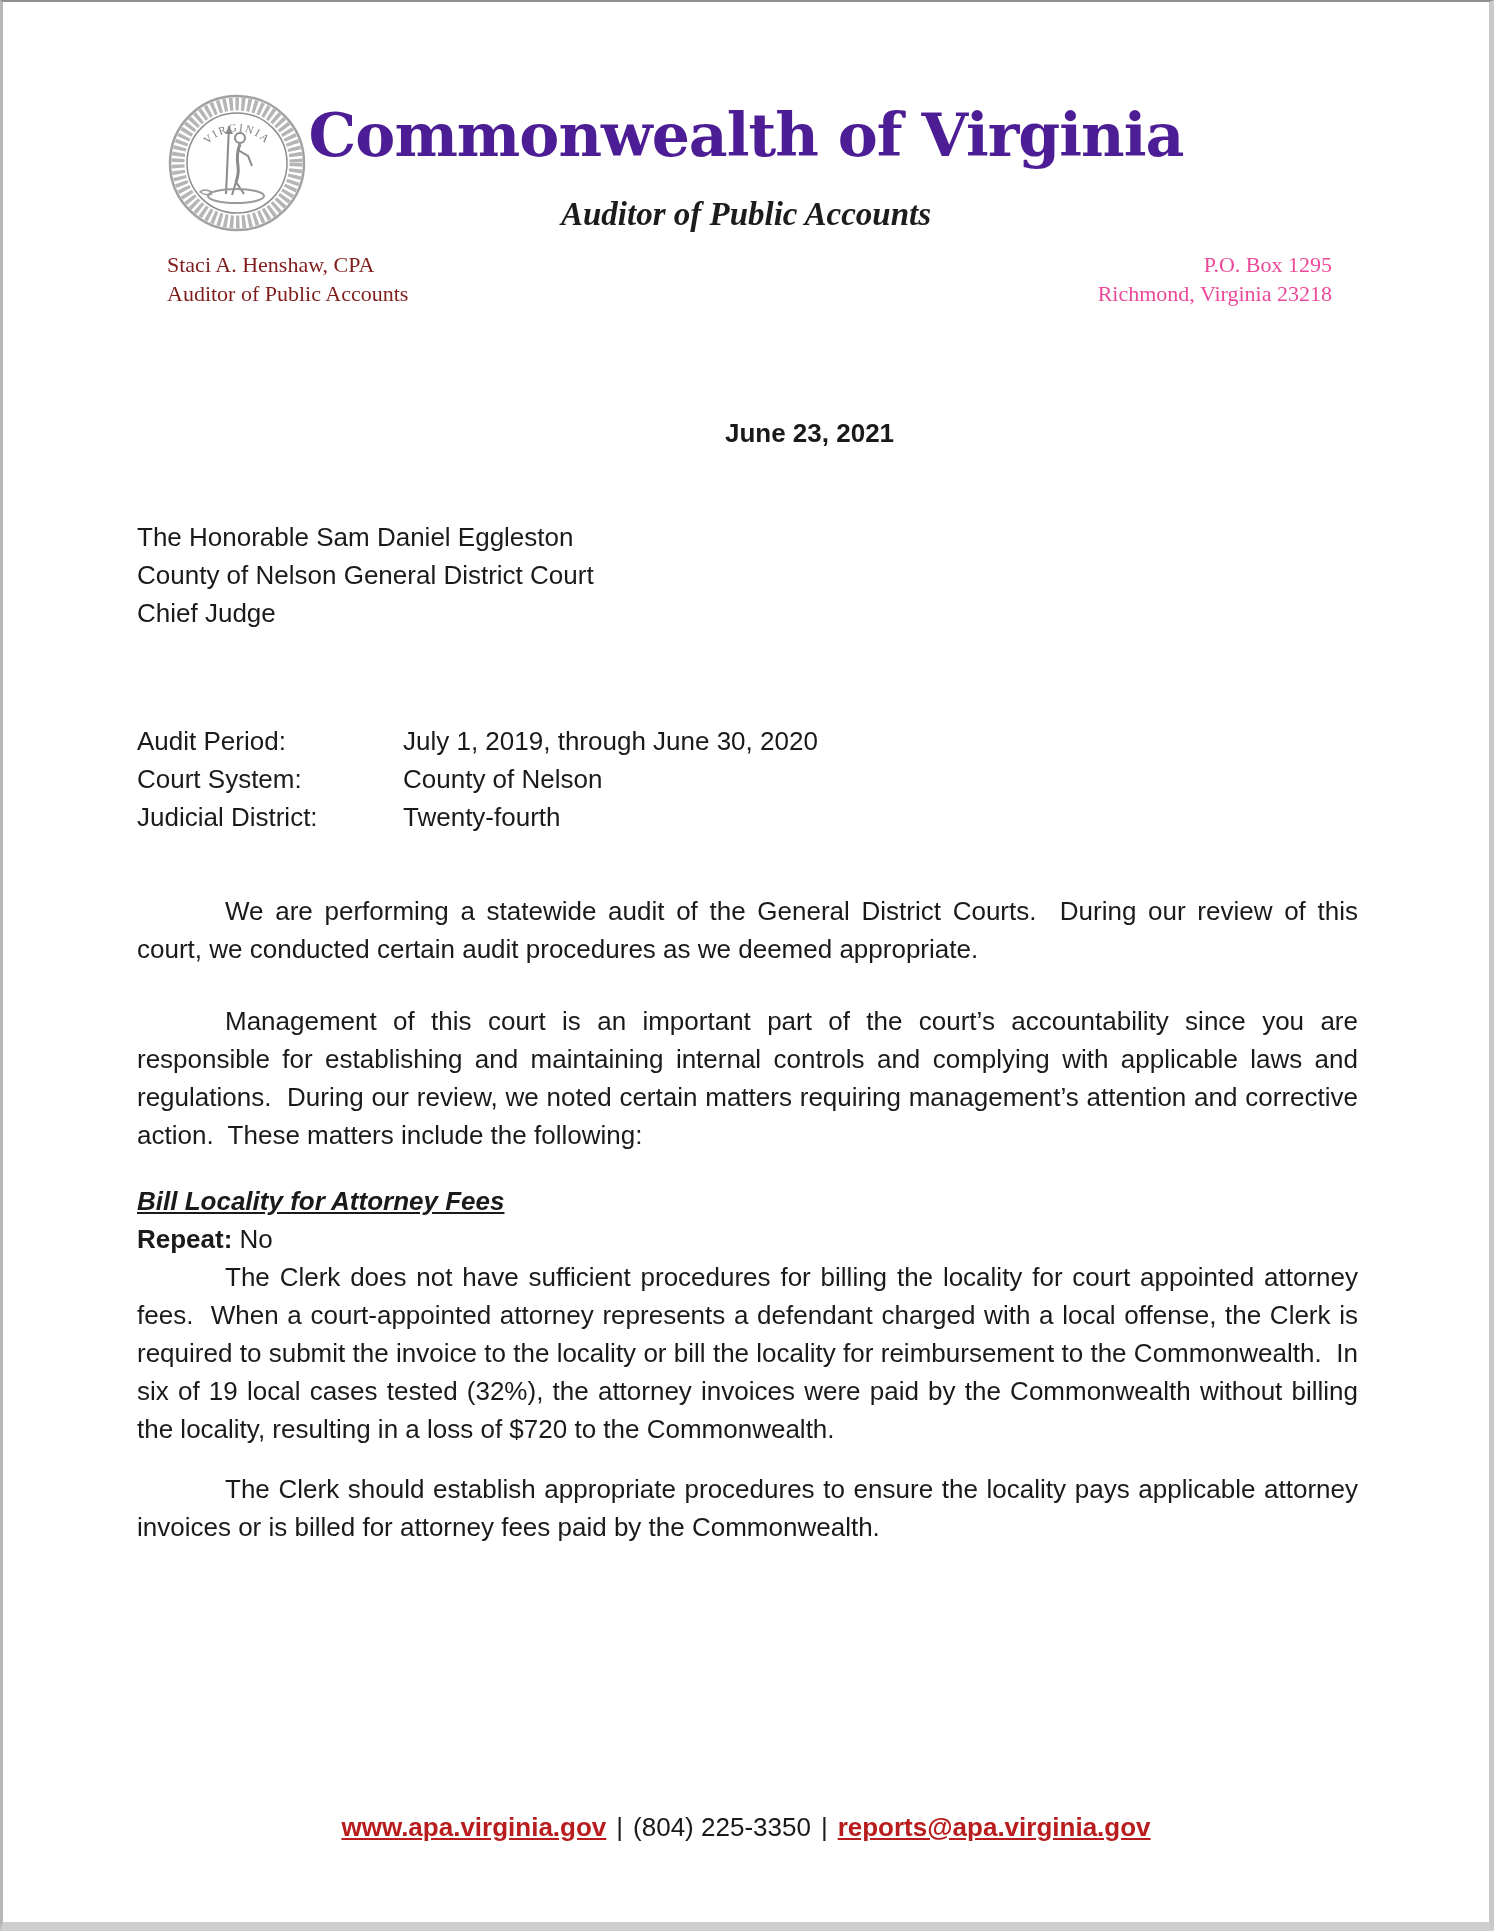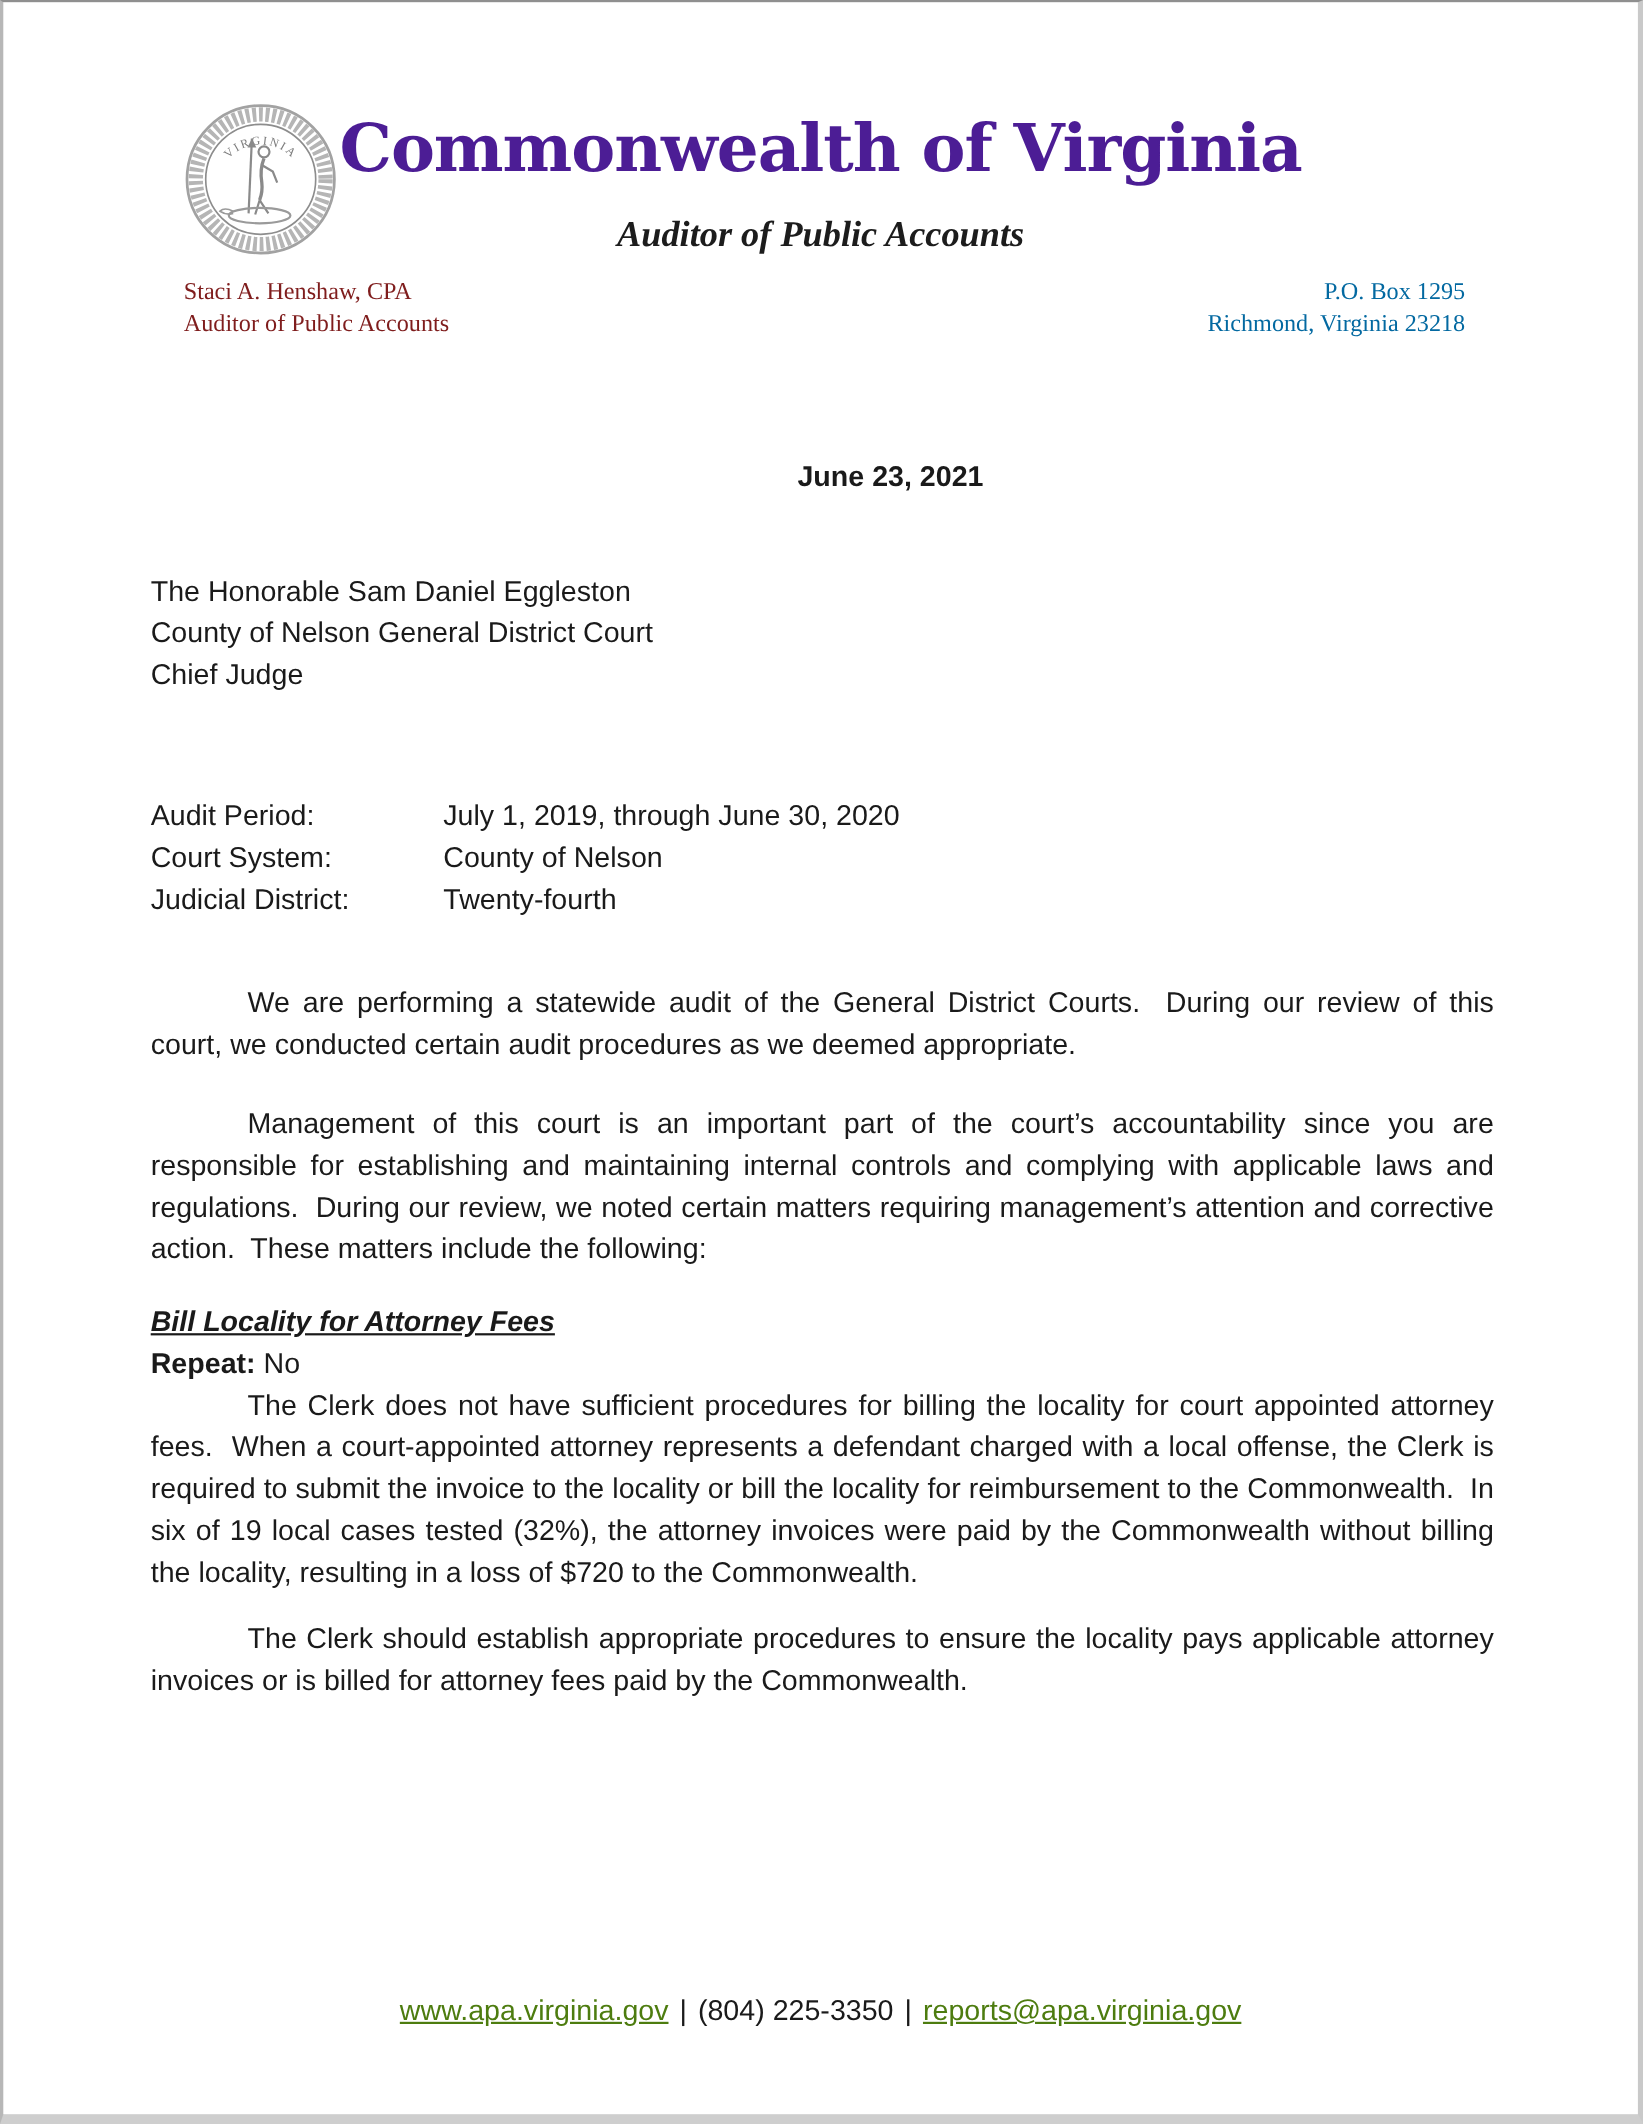"P.O. Box 1295" .lh-right { color: #0369a1 -> #ec4899 }
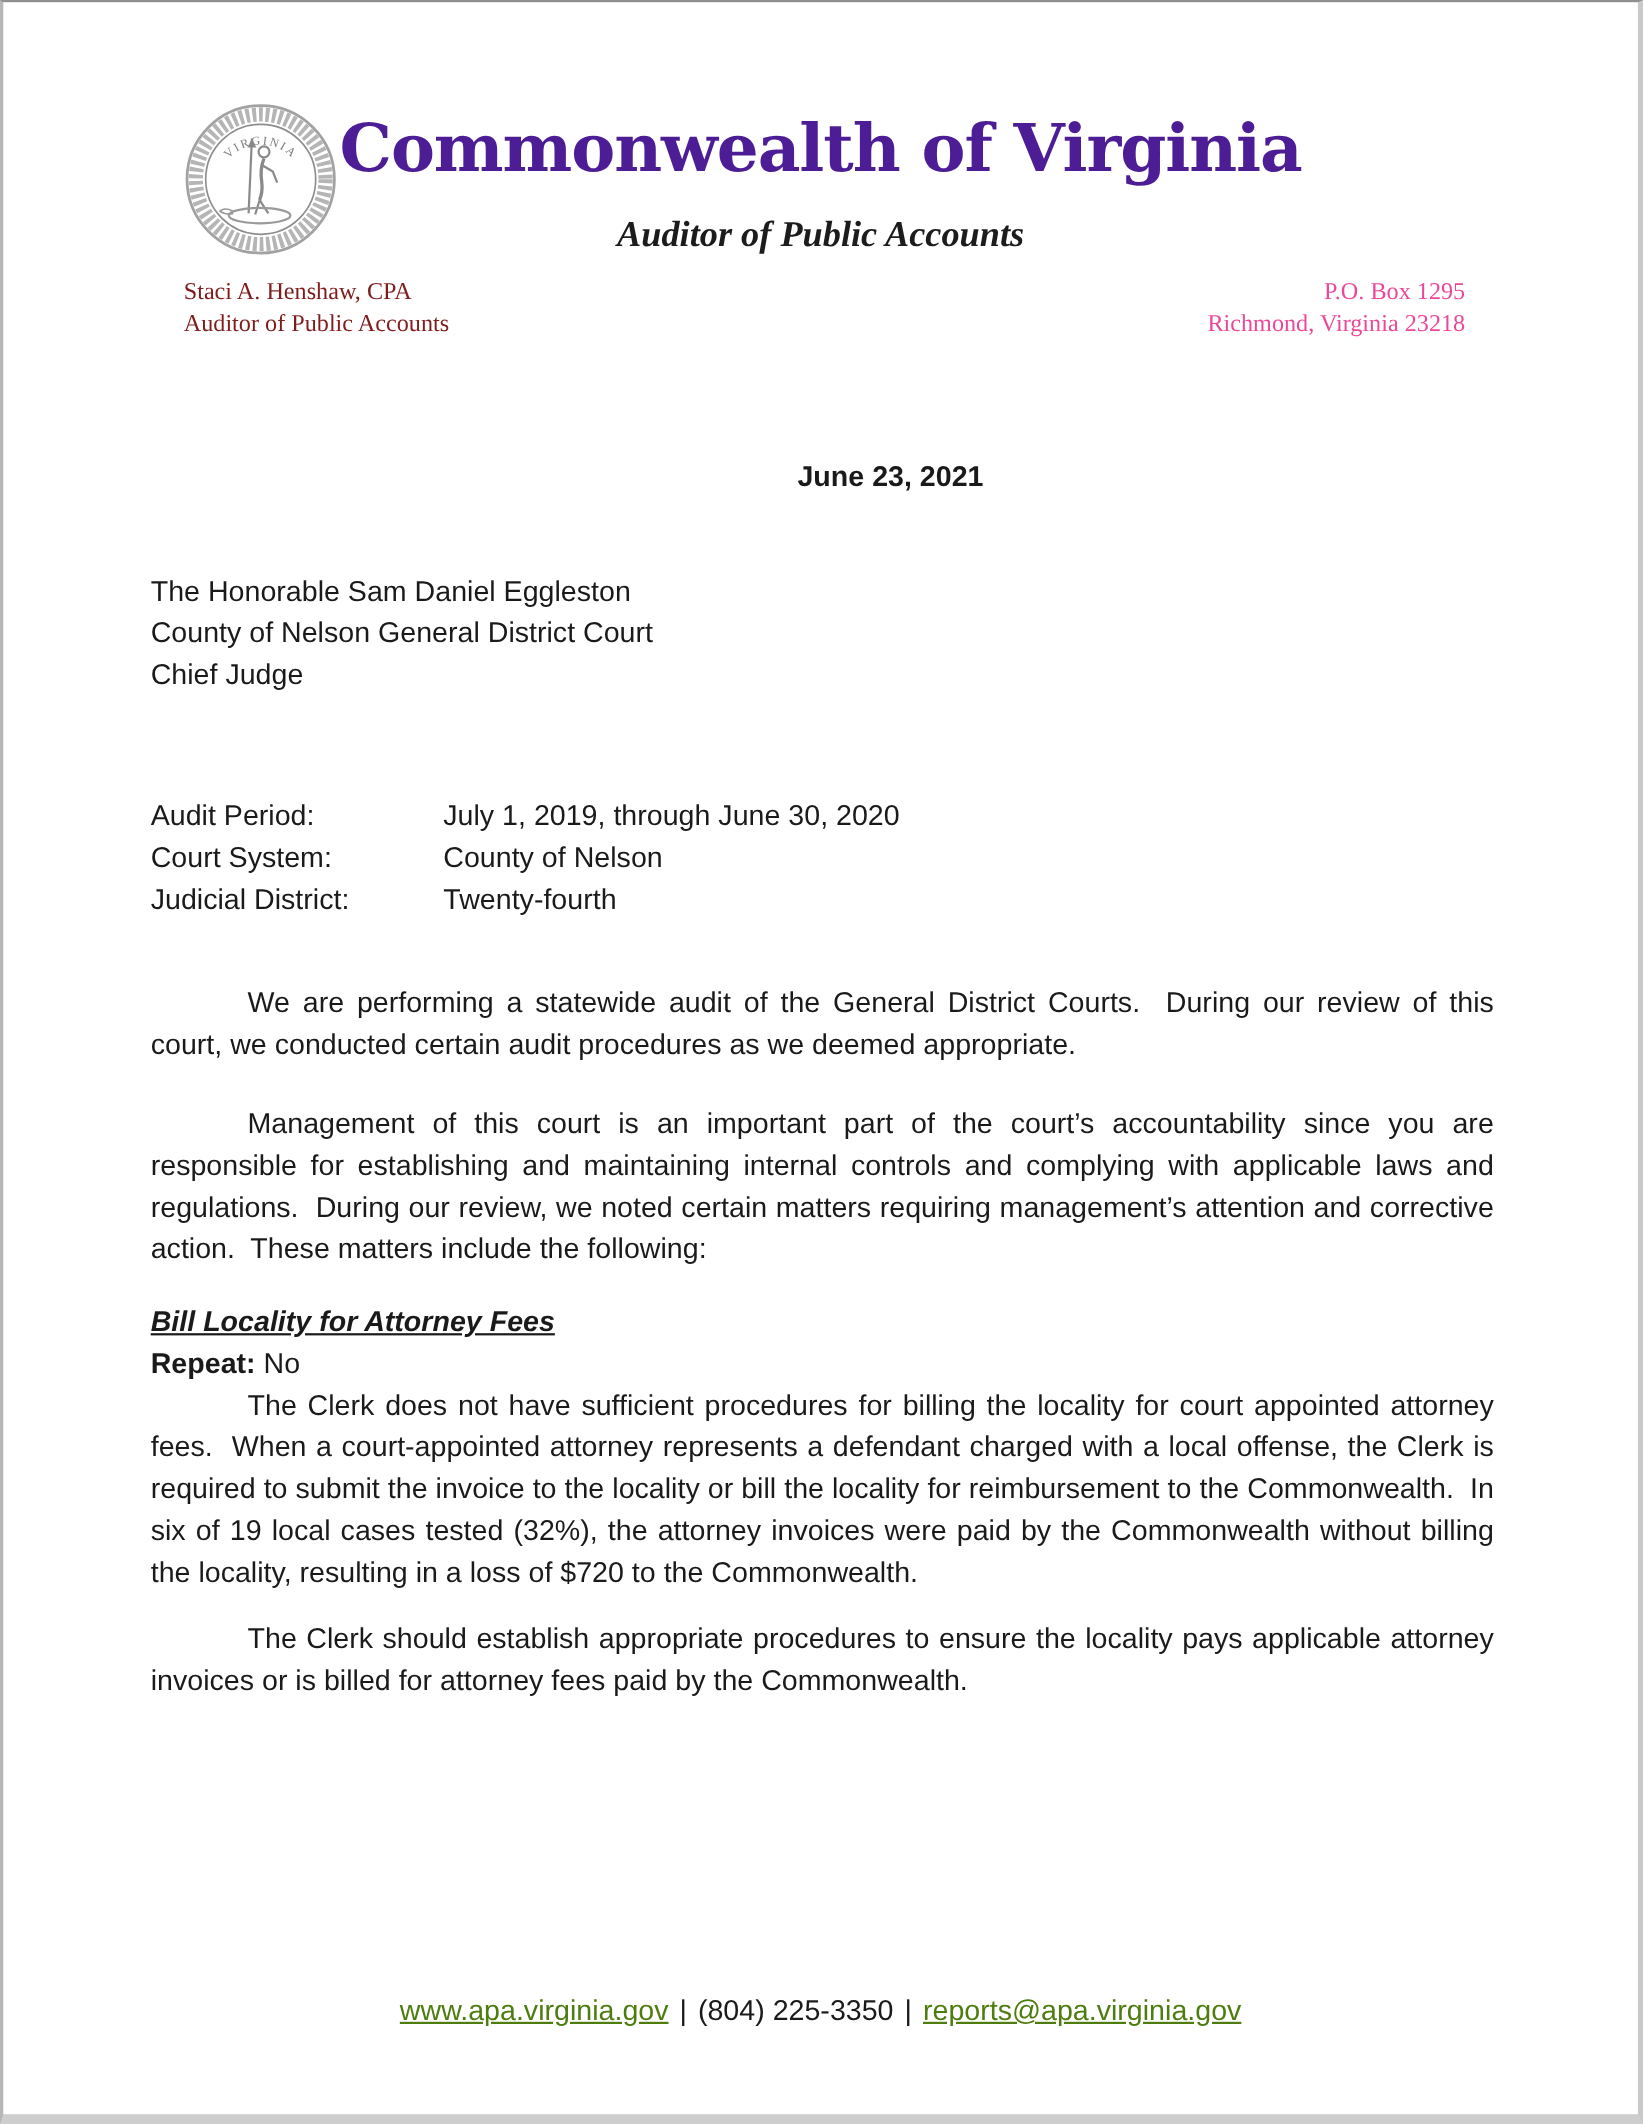"www.apa.virginia.gov" .footer a { color: #4d7c0f -> #b91c1c; font-weight: none -> bold }
